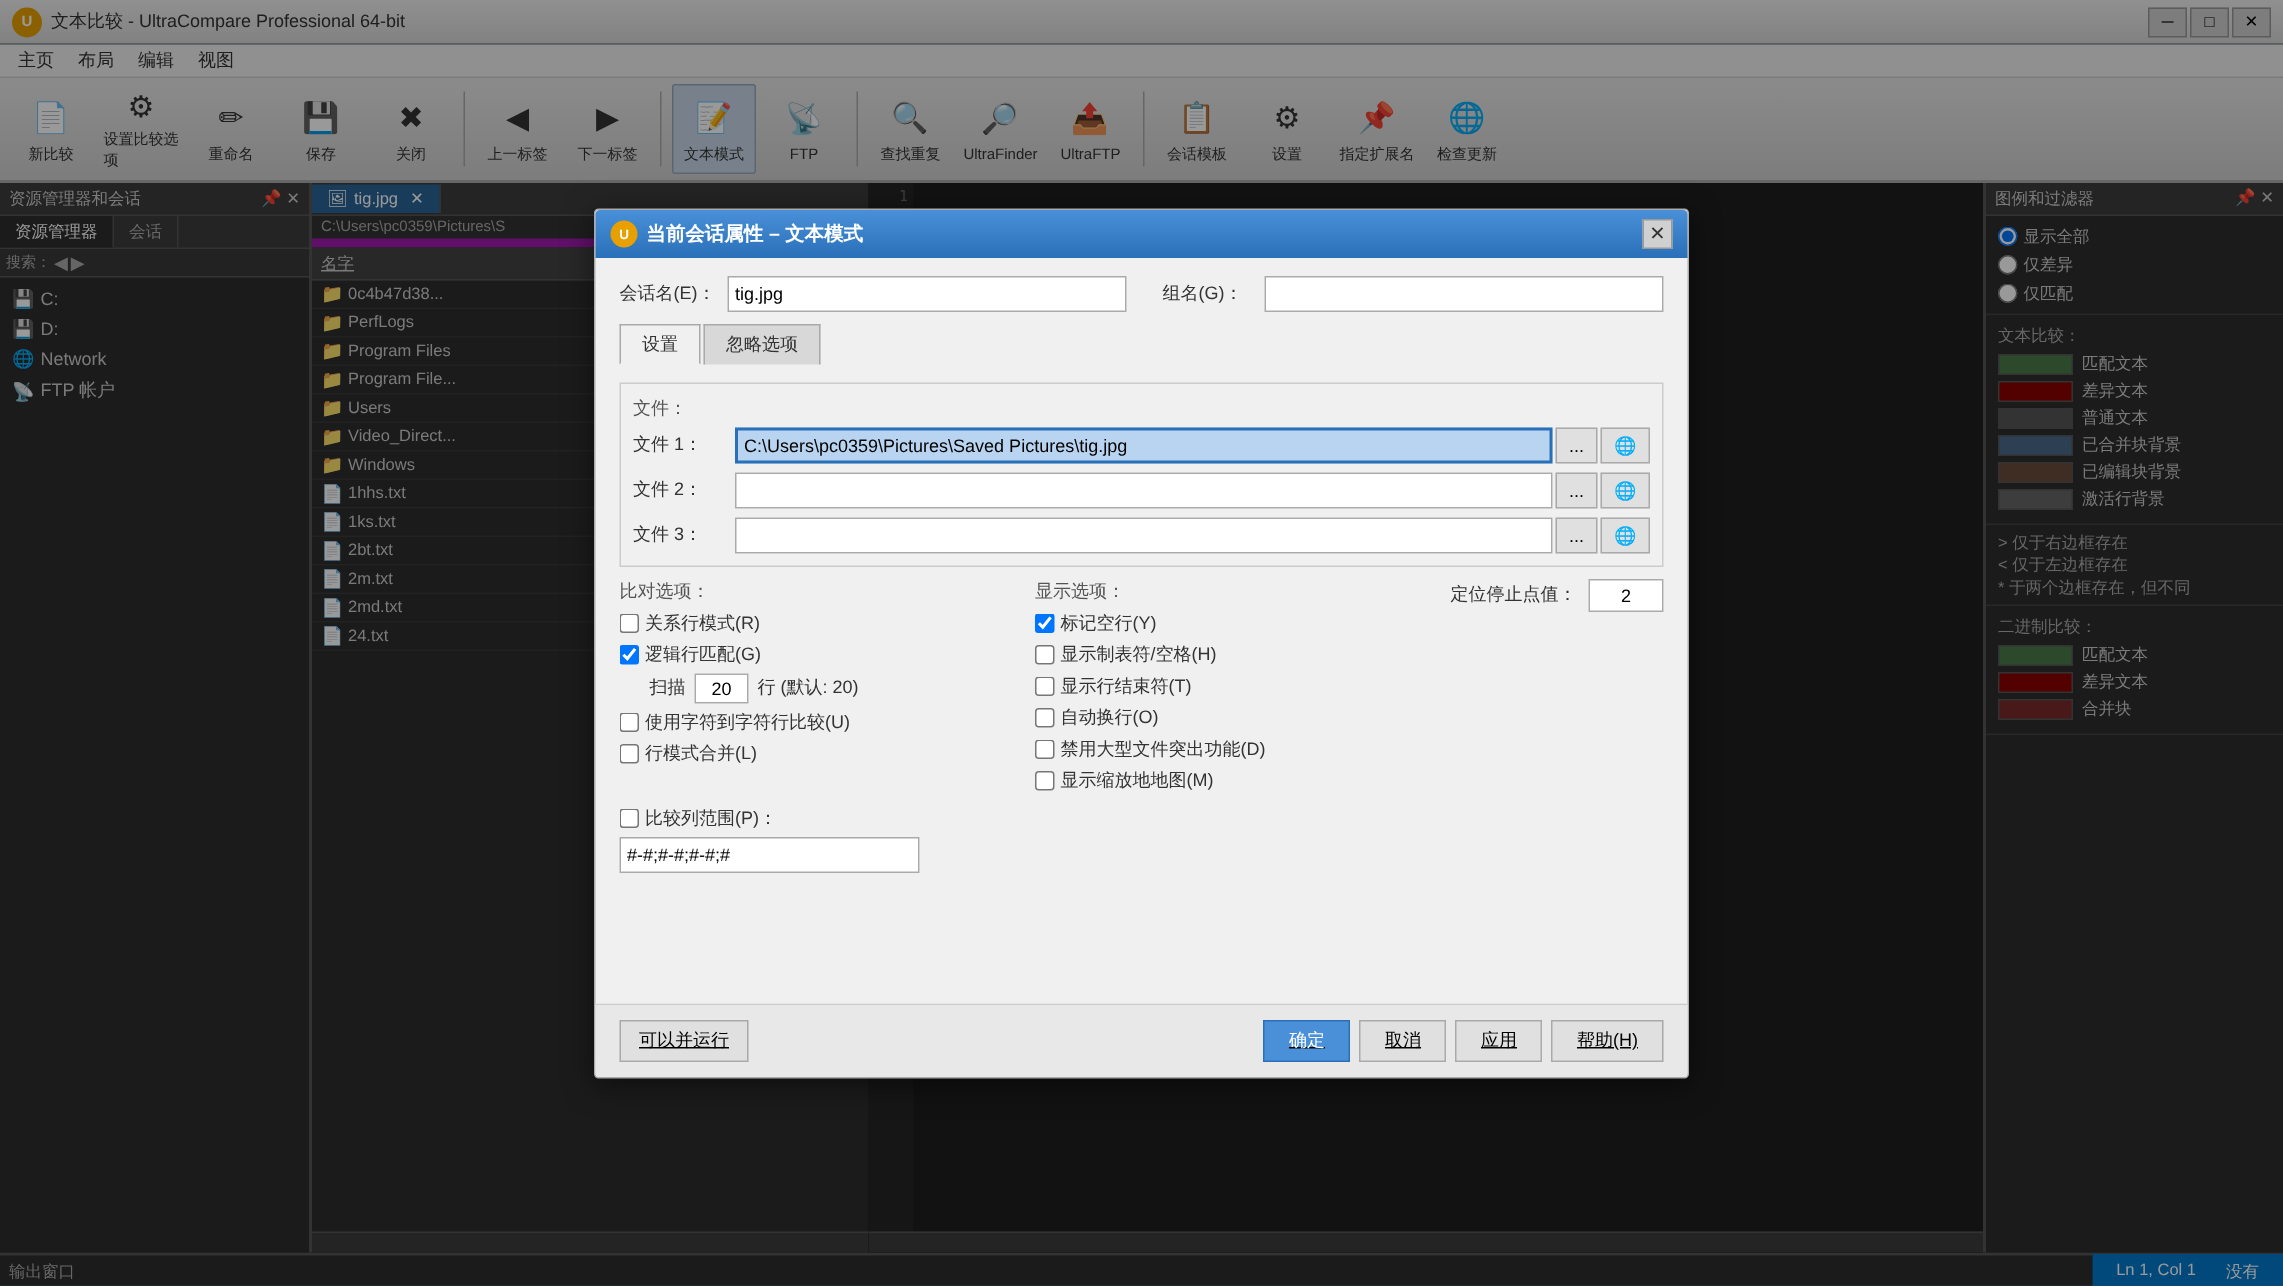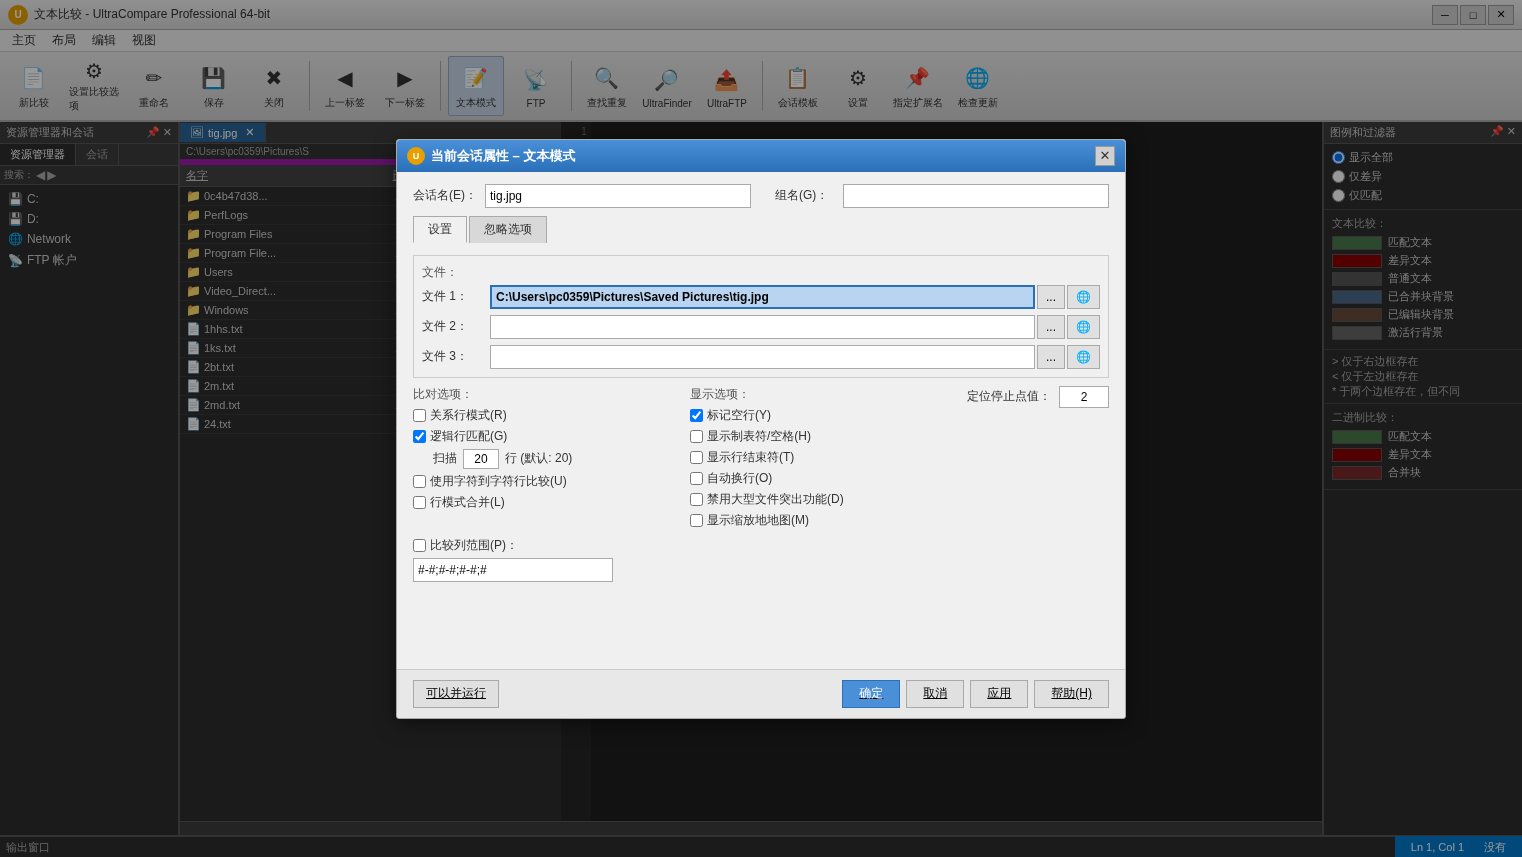"资源管理器和会话" .left-panel { width: 180px -> 208px }
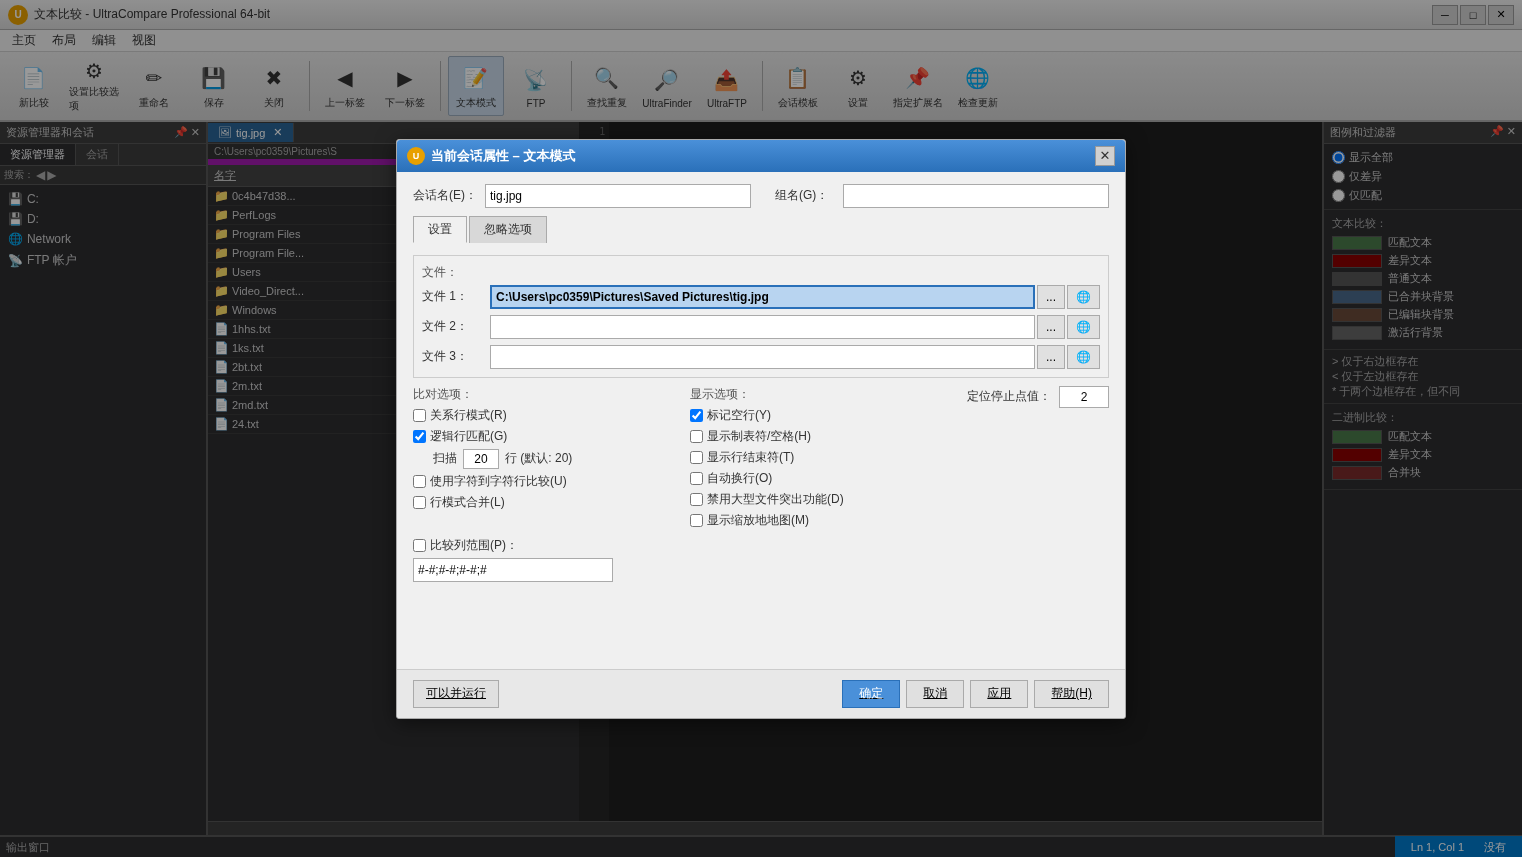"C:\Users\pc0359\Pictures\Saved" input.dialog-input { font-weight: bold -> none }
